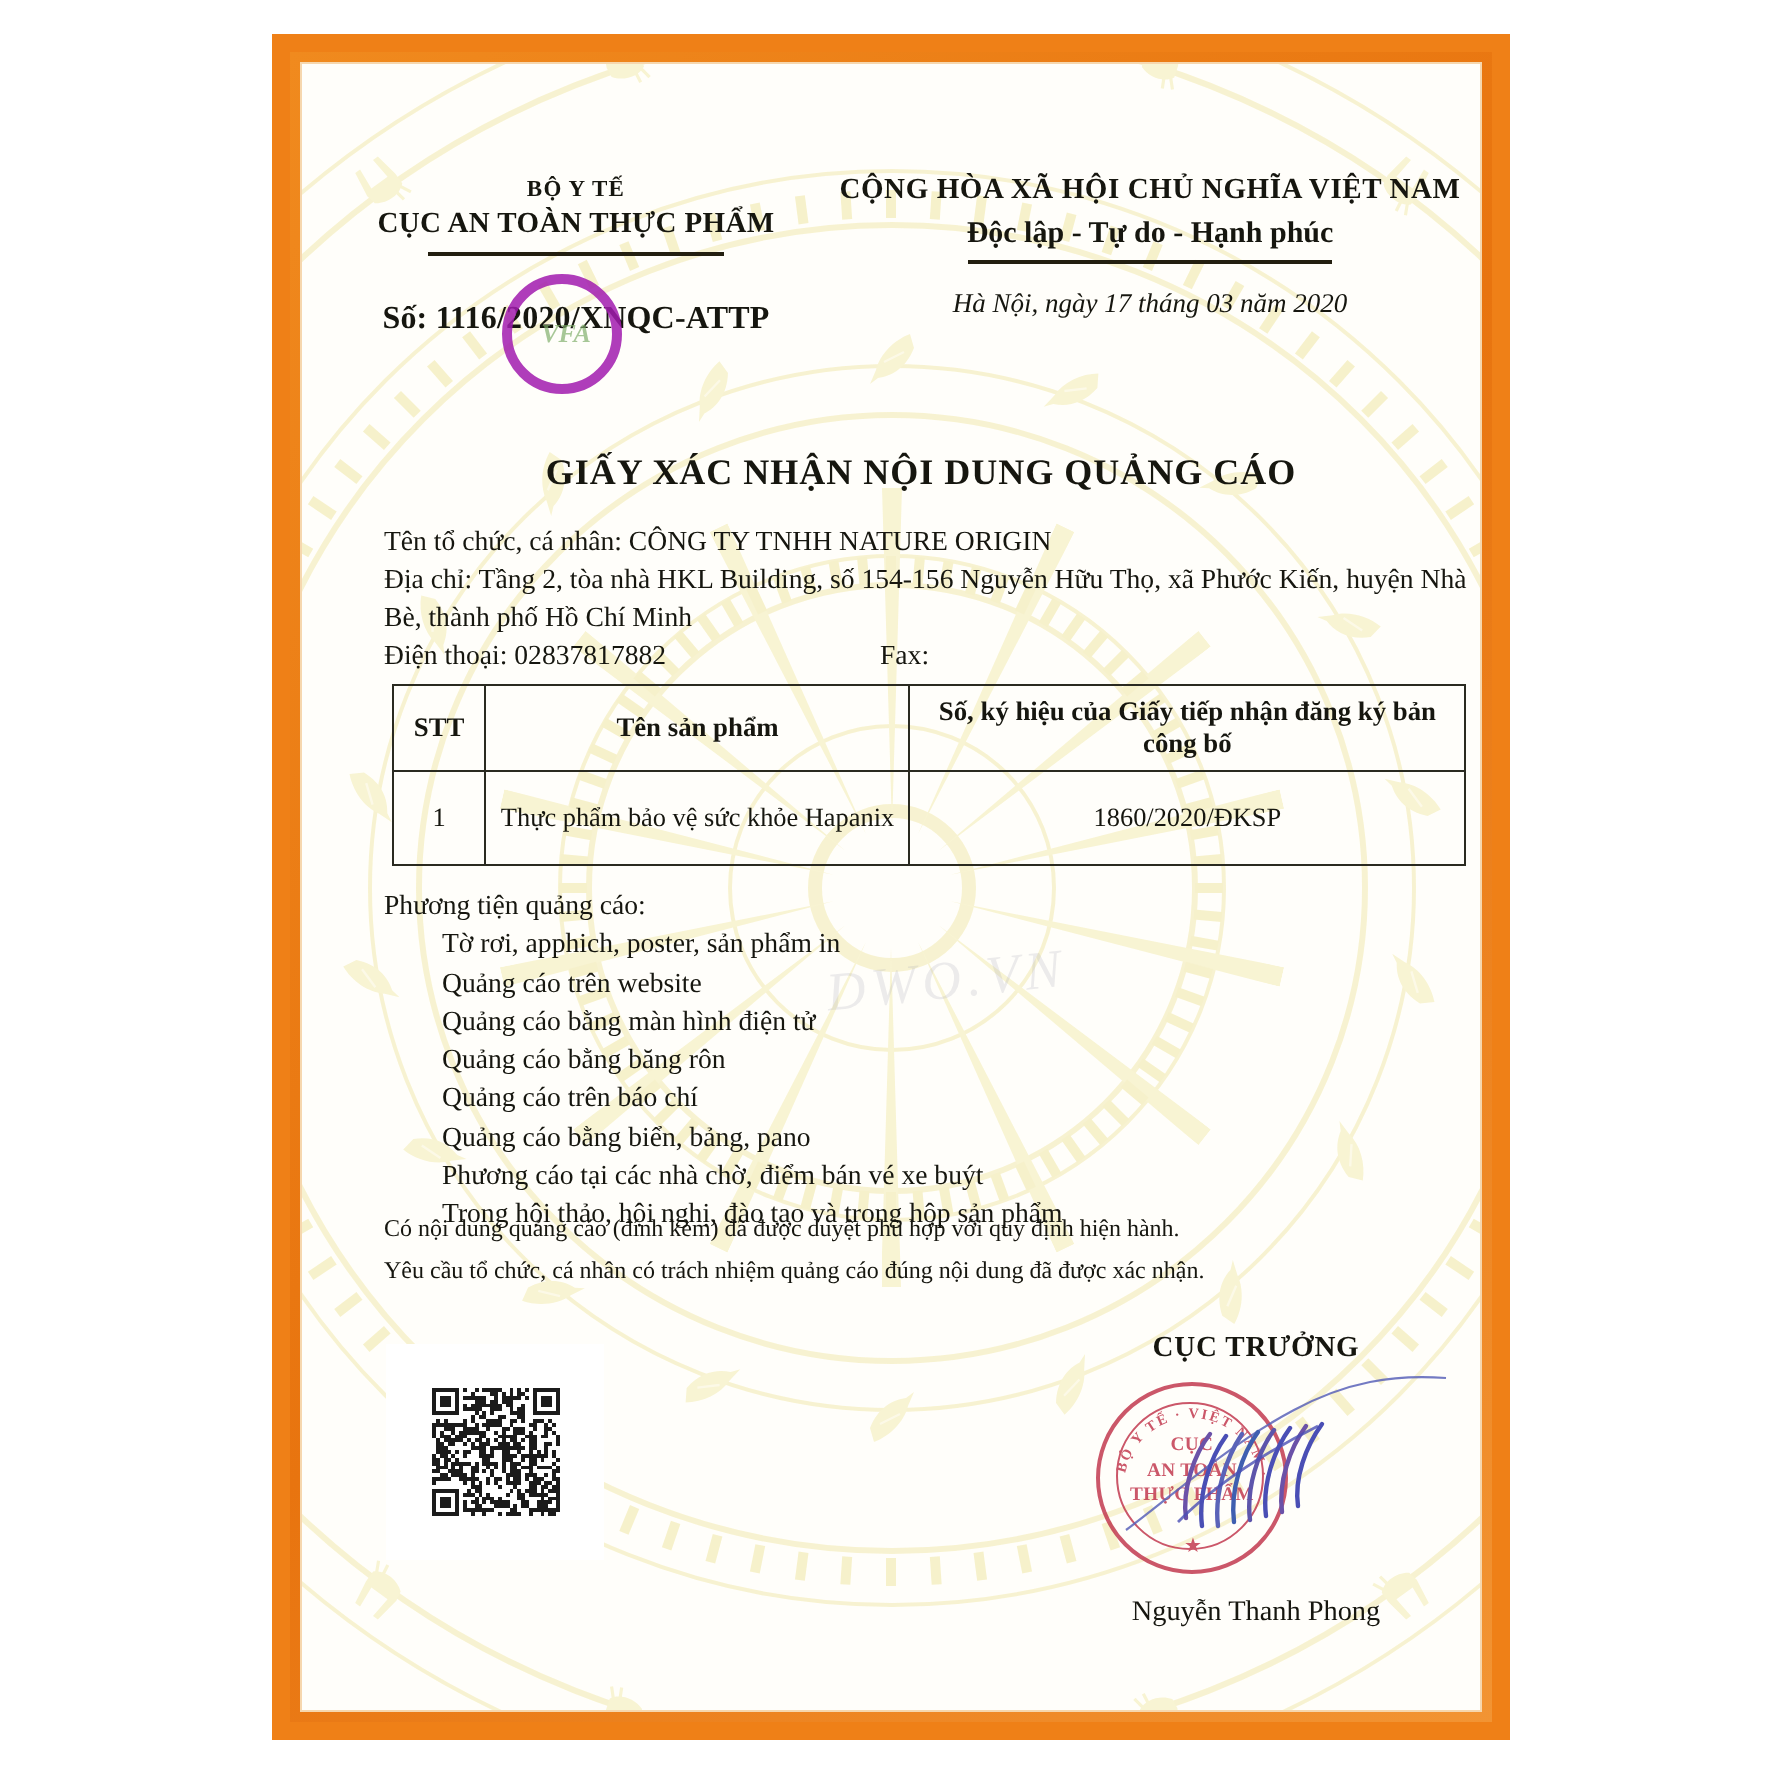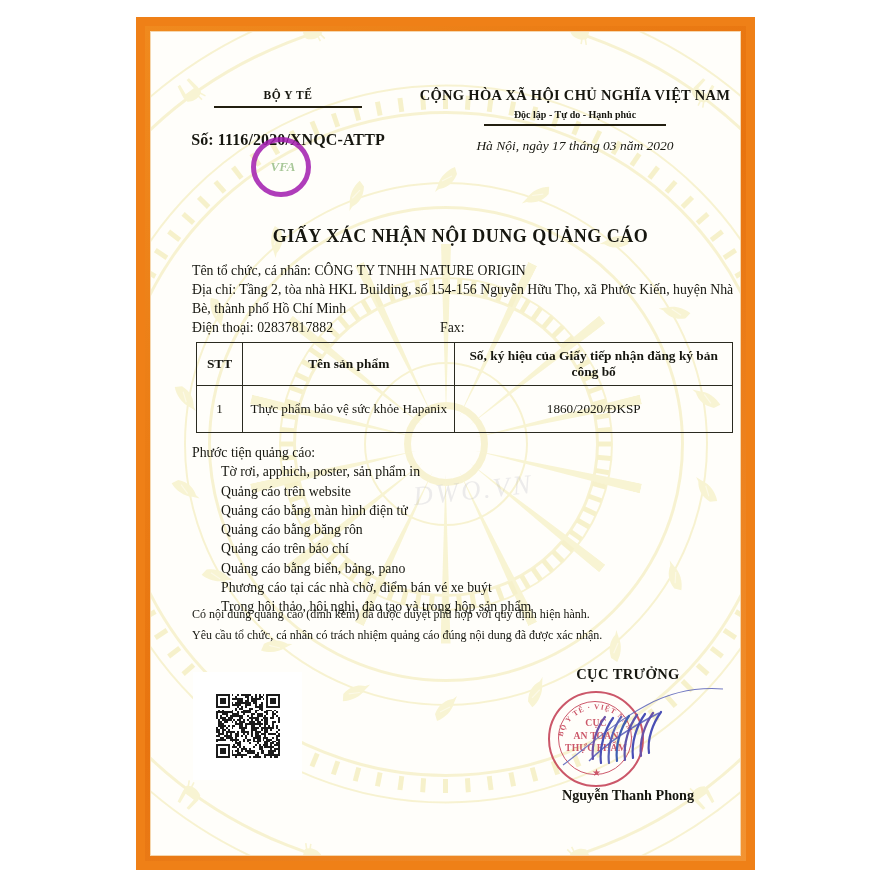"CỤC AN TOÀN THỰC PHẨM" div { html: none -> <div>CỤC AN TOÀN THỰC PHẨM</div> }
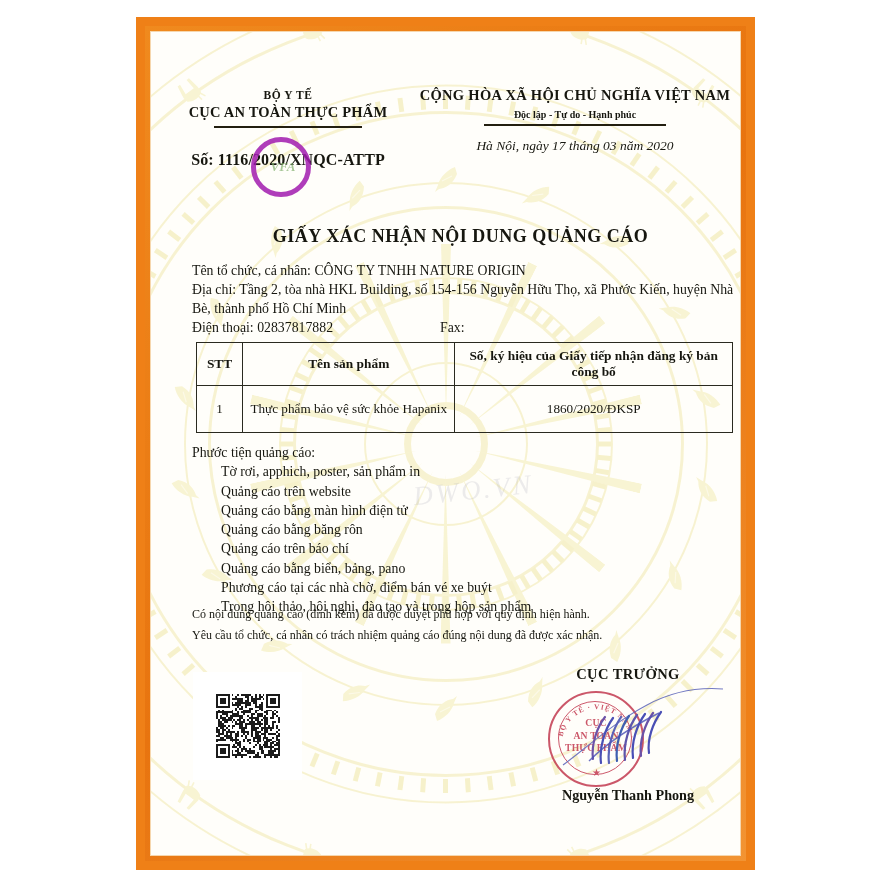"Độc lập - Tự do" #tieuNgu { font-size: 10px -> 15px }
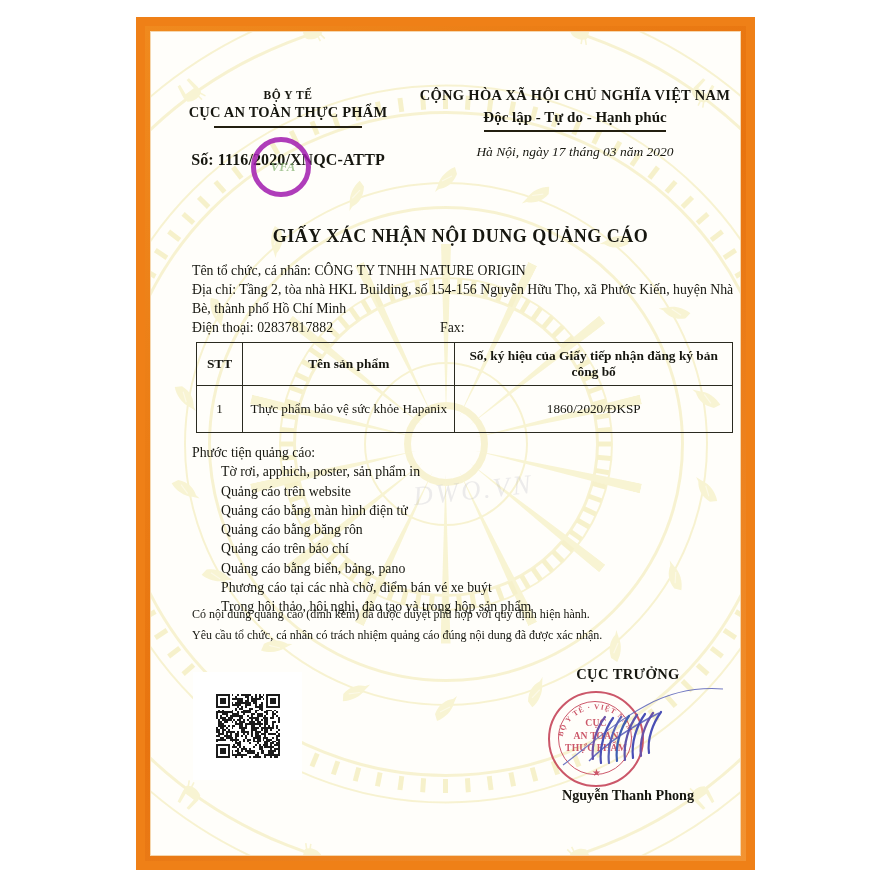"Phước tiện quảng cáo:" div.lead { text: Phước -> Phương }
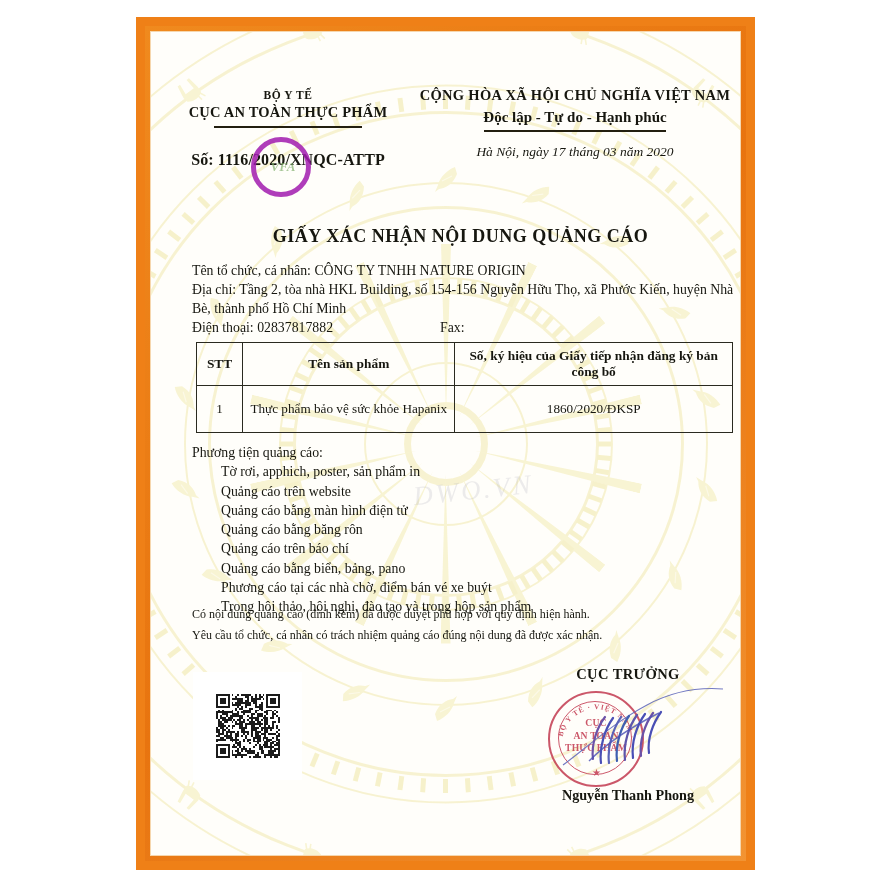"Nguyễn Thanh Phong" #signer { font-weight: bold -> normal; margin-top: 2px -> 13px }
